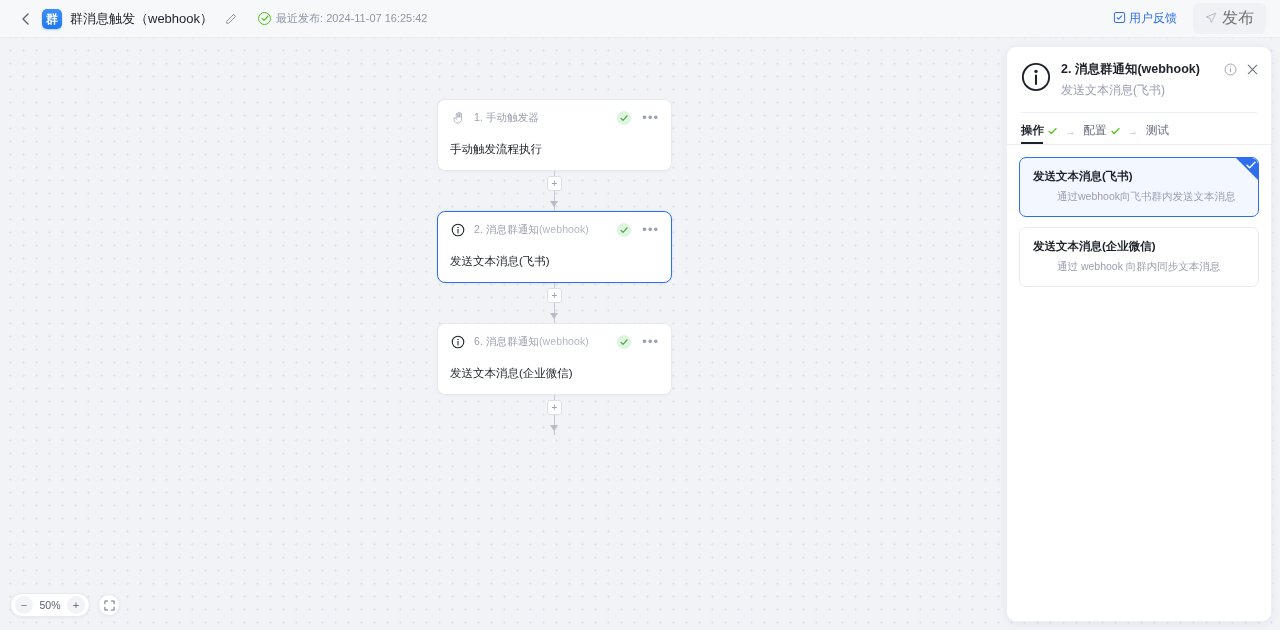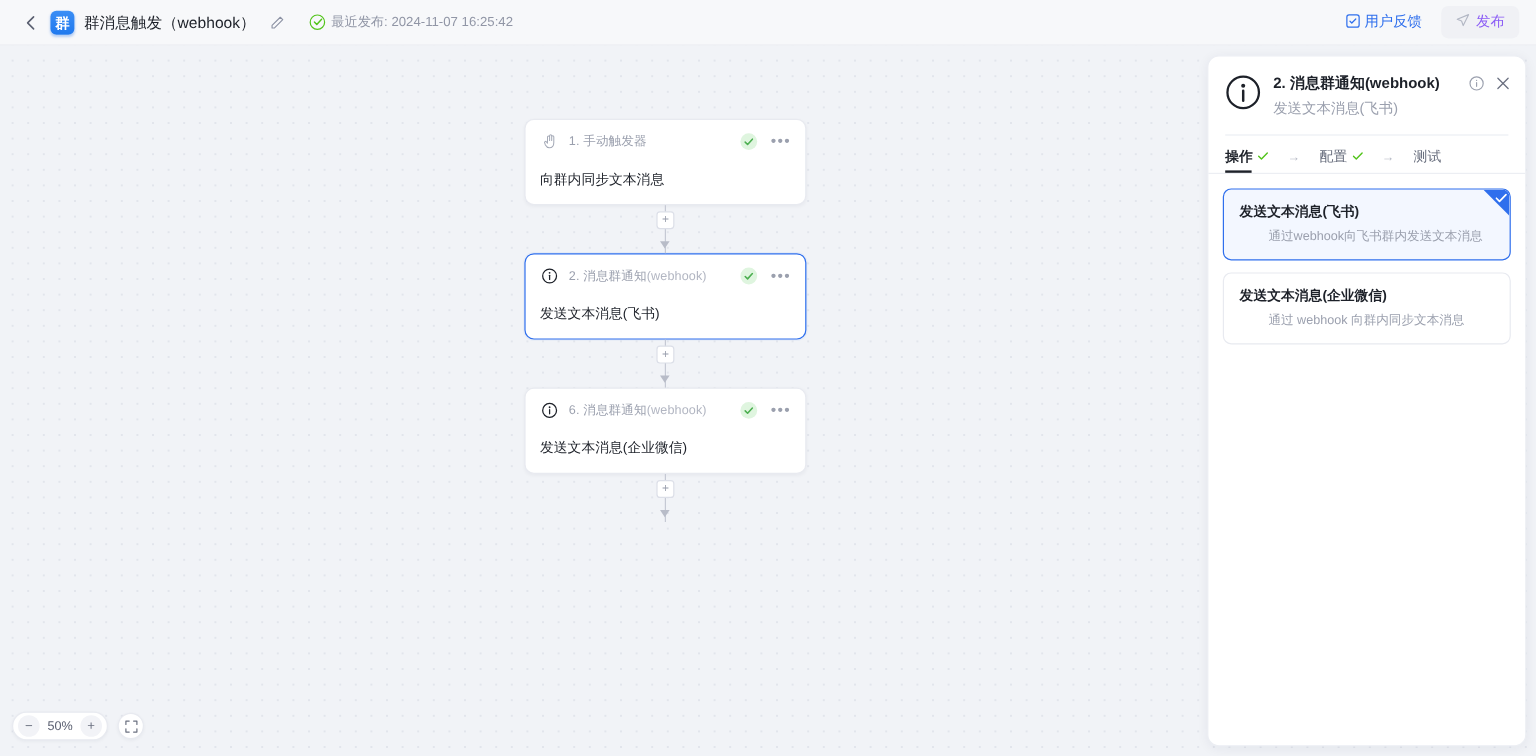"发布" .publish-btn { color: #8b5cf6 -> #737373; font-size: 12px -> 16px }
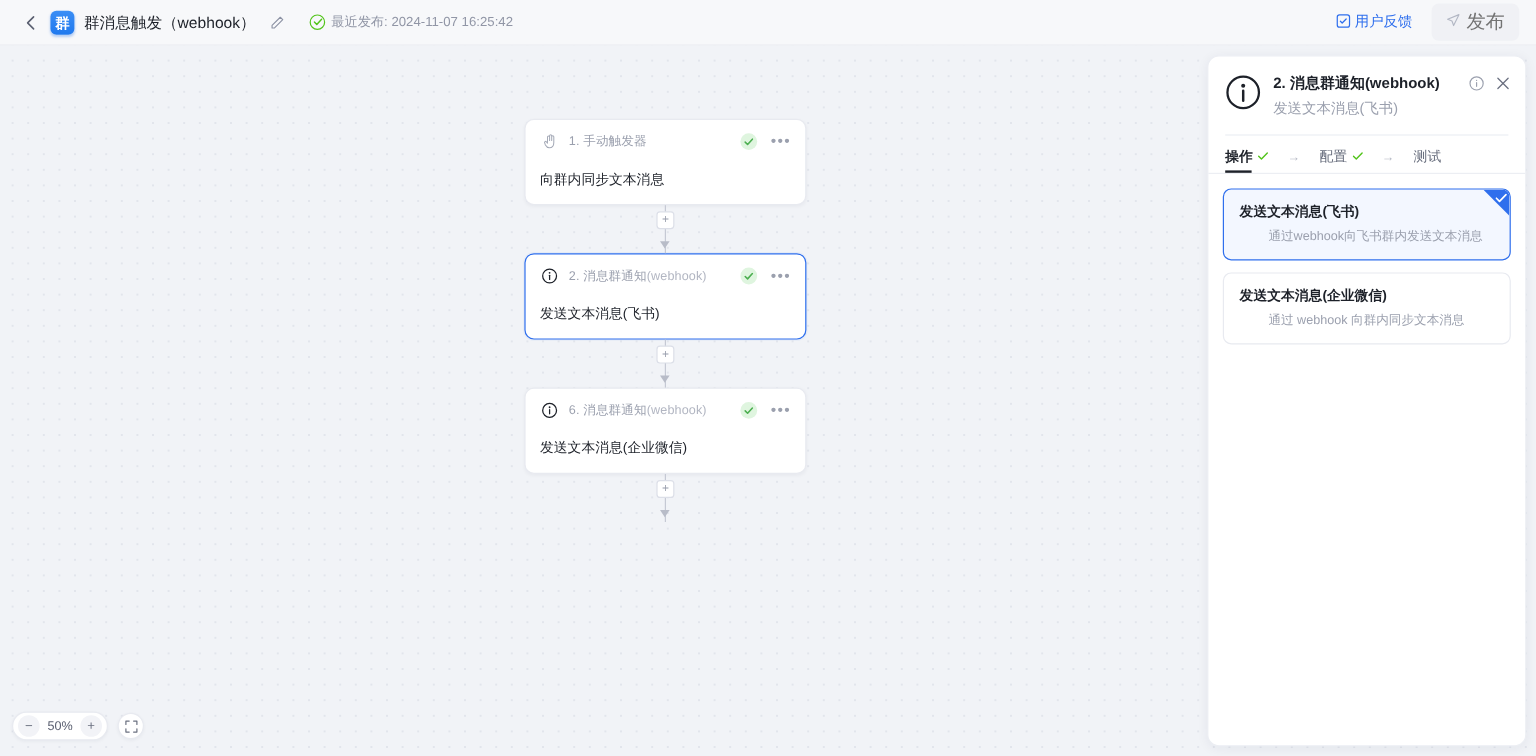"操作" .tabs { gap: 16px -> 8px }
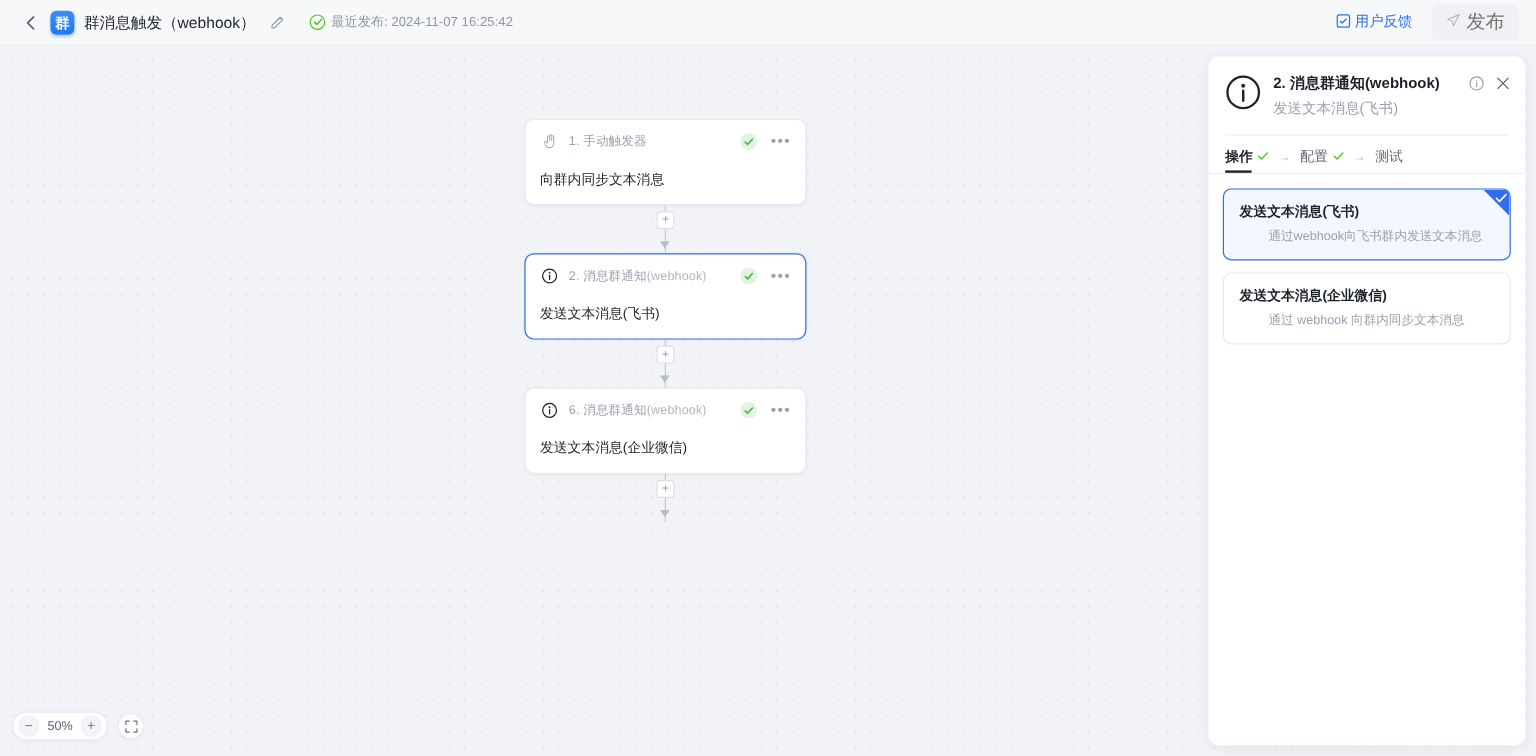"向群内同步文本消息" div.node-body { text: 向群内同步文本消息 -> 手动触发流程执行 }
